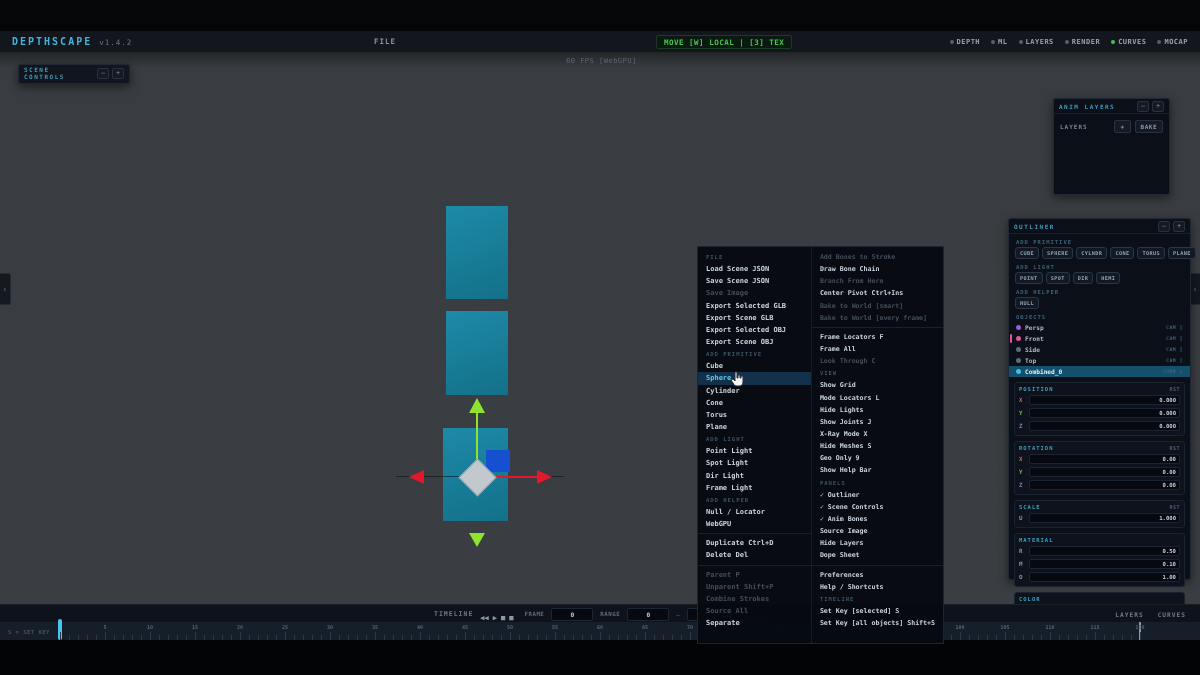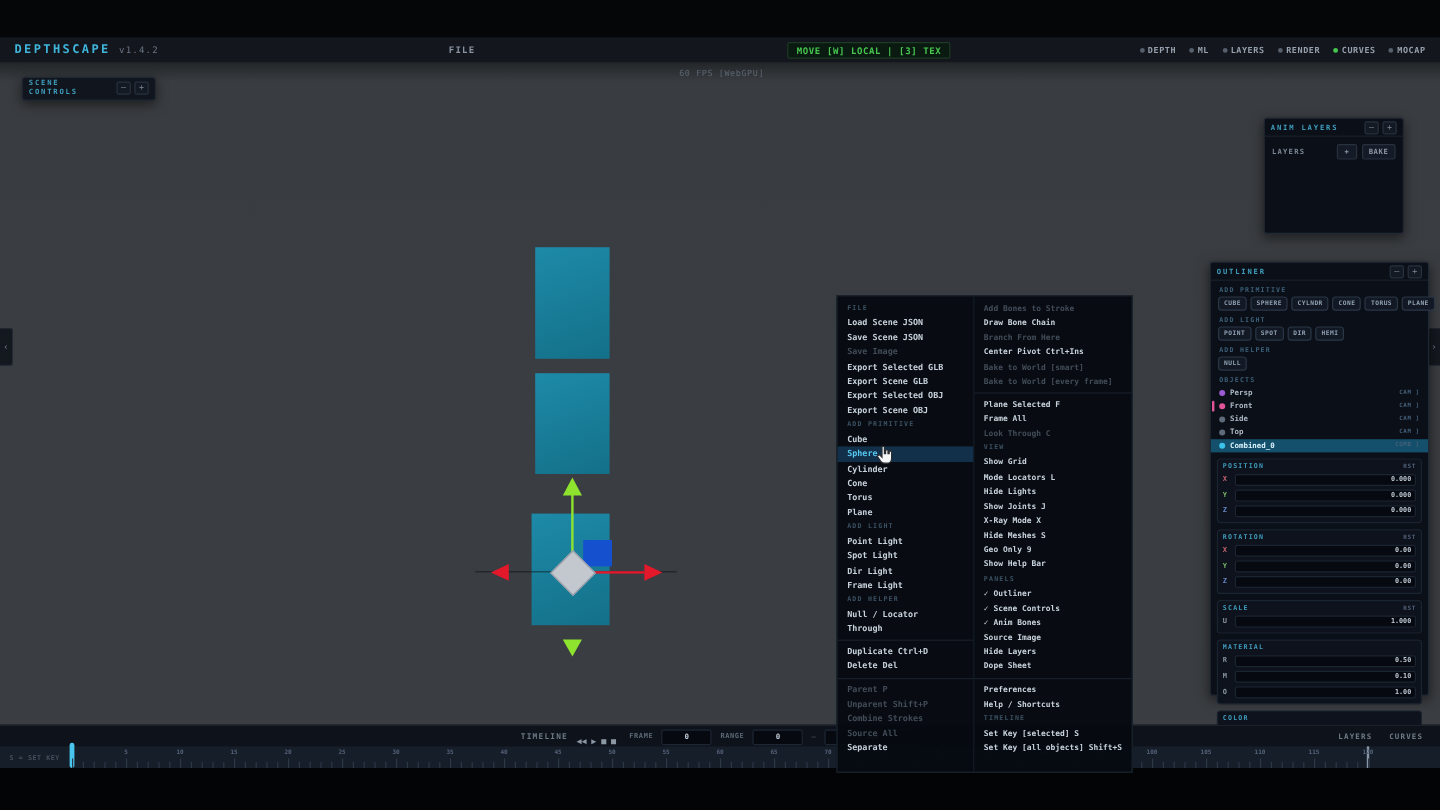"Plane Selected F" div.m-item { text: Plane Selected -> Frame Locators }
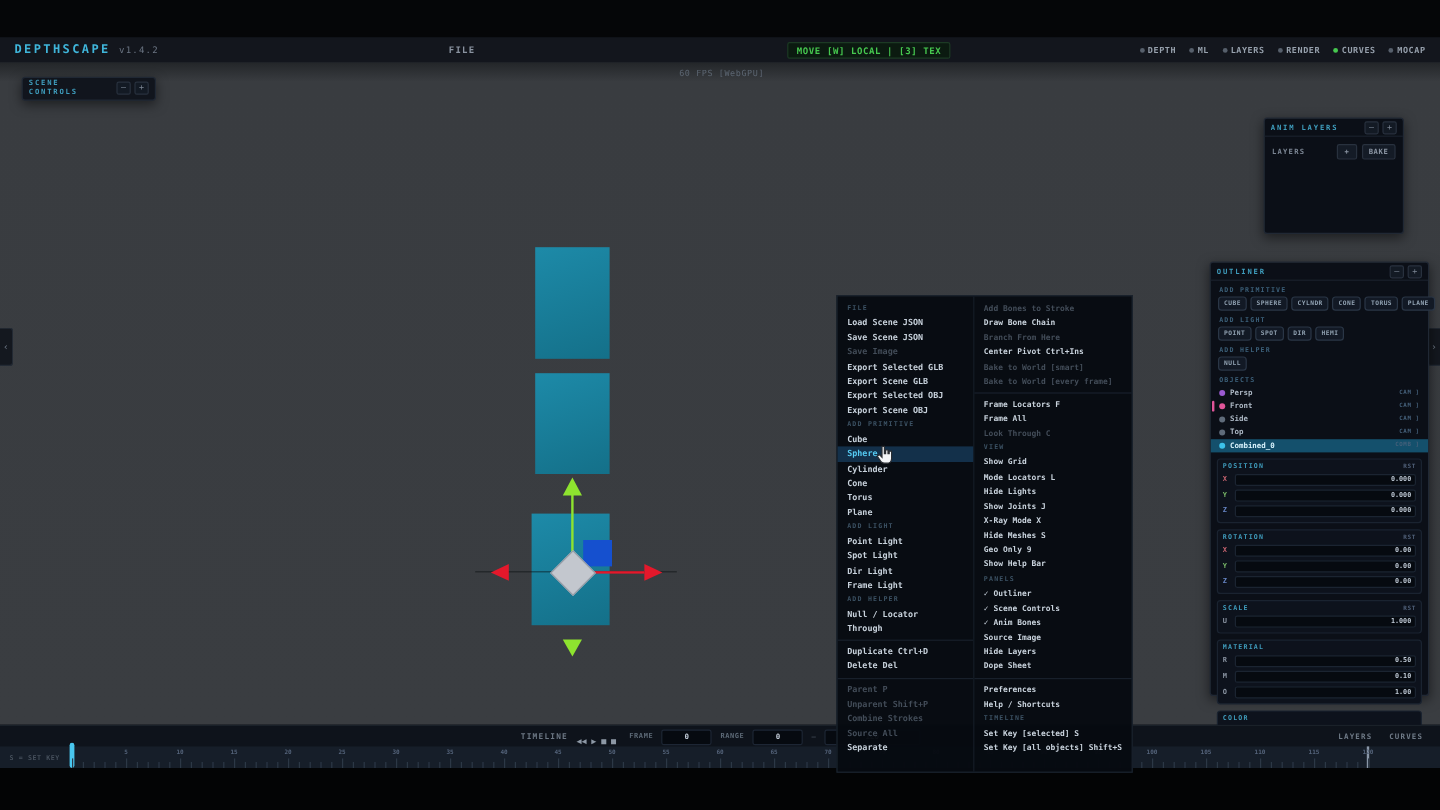"Through" div.m-item { text: Through -> WebGPU }
